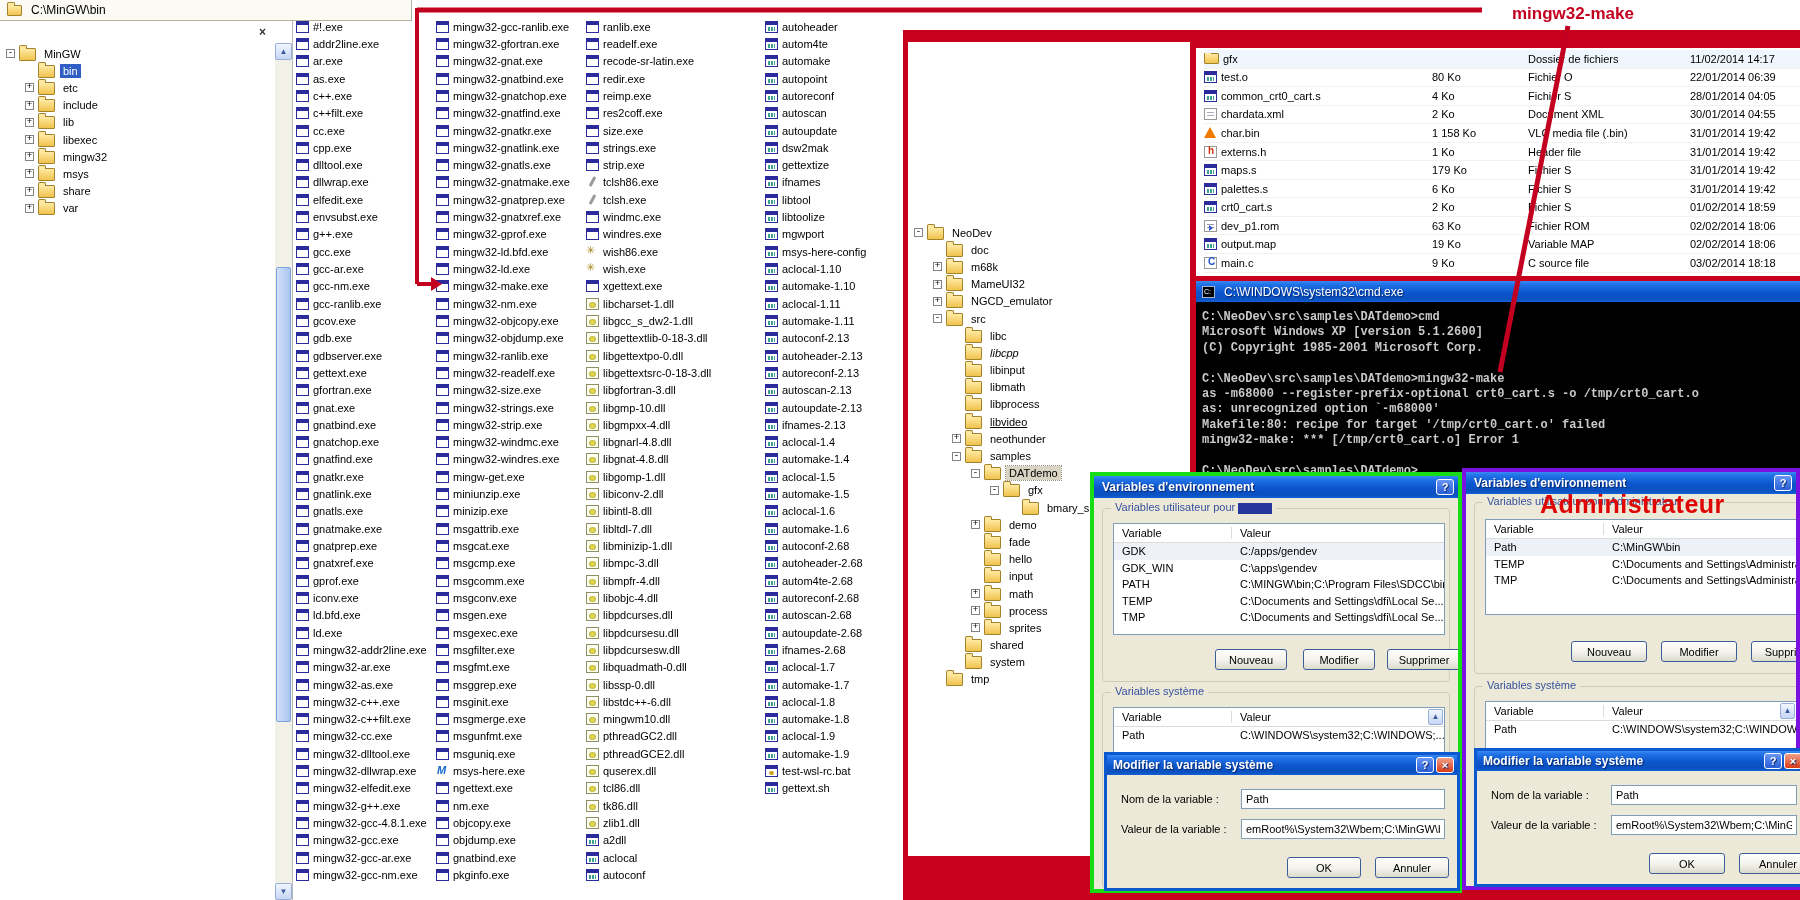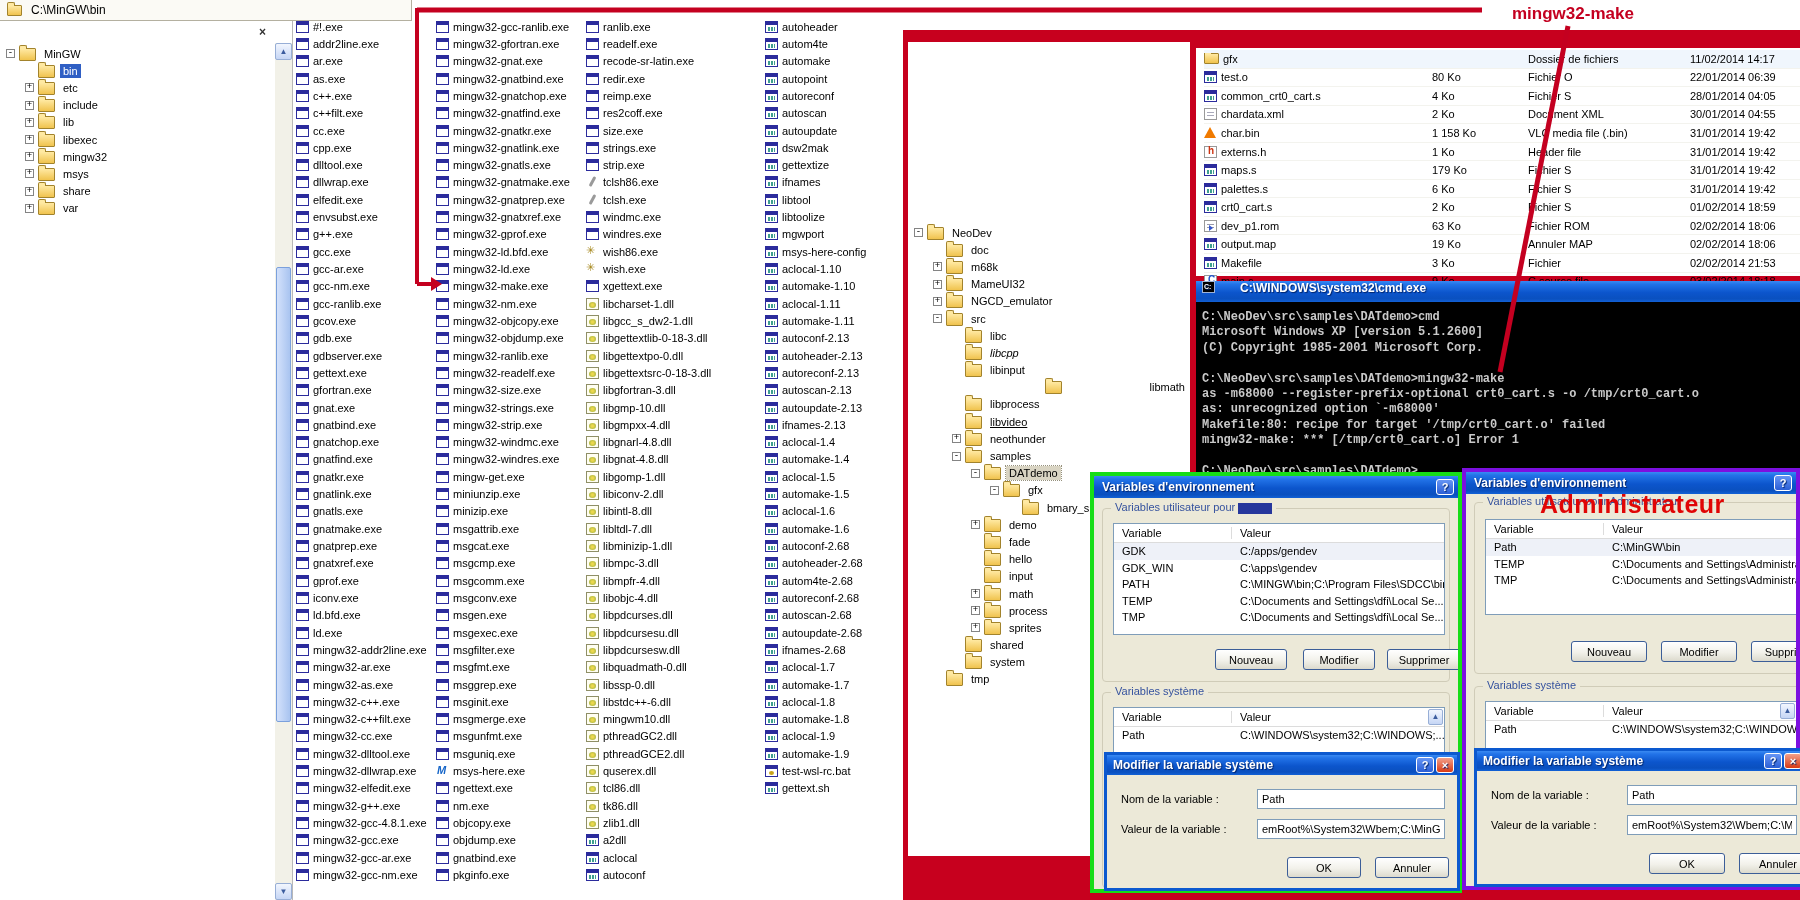"Annuler MAP" div.dtype { text: Annuler -> Variable }
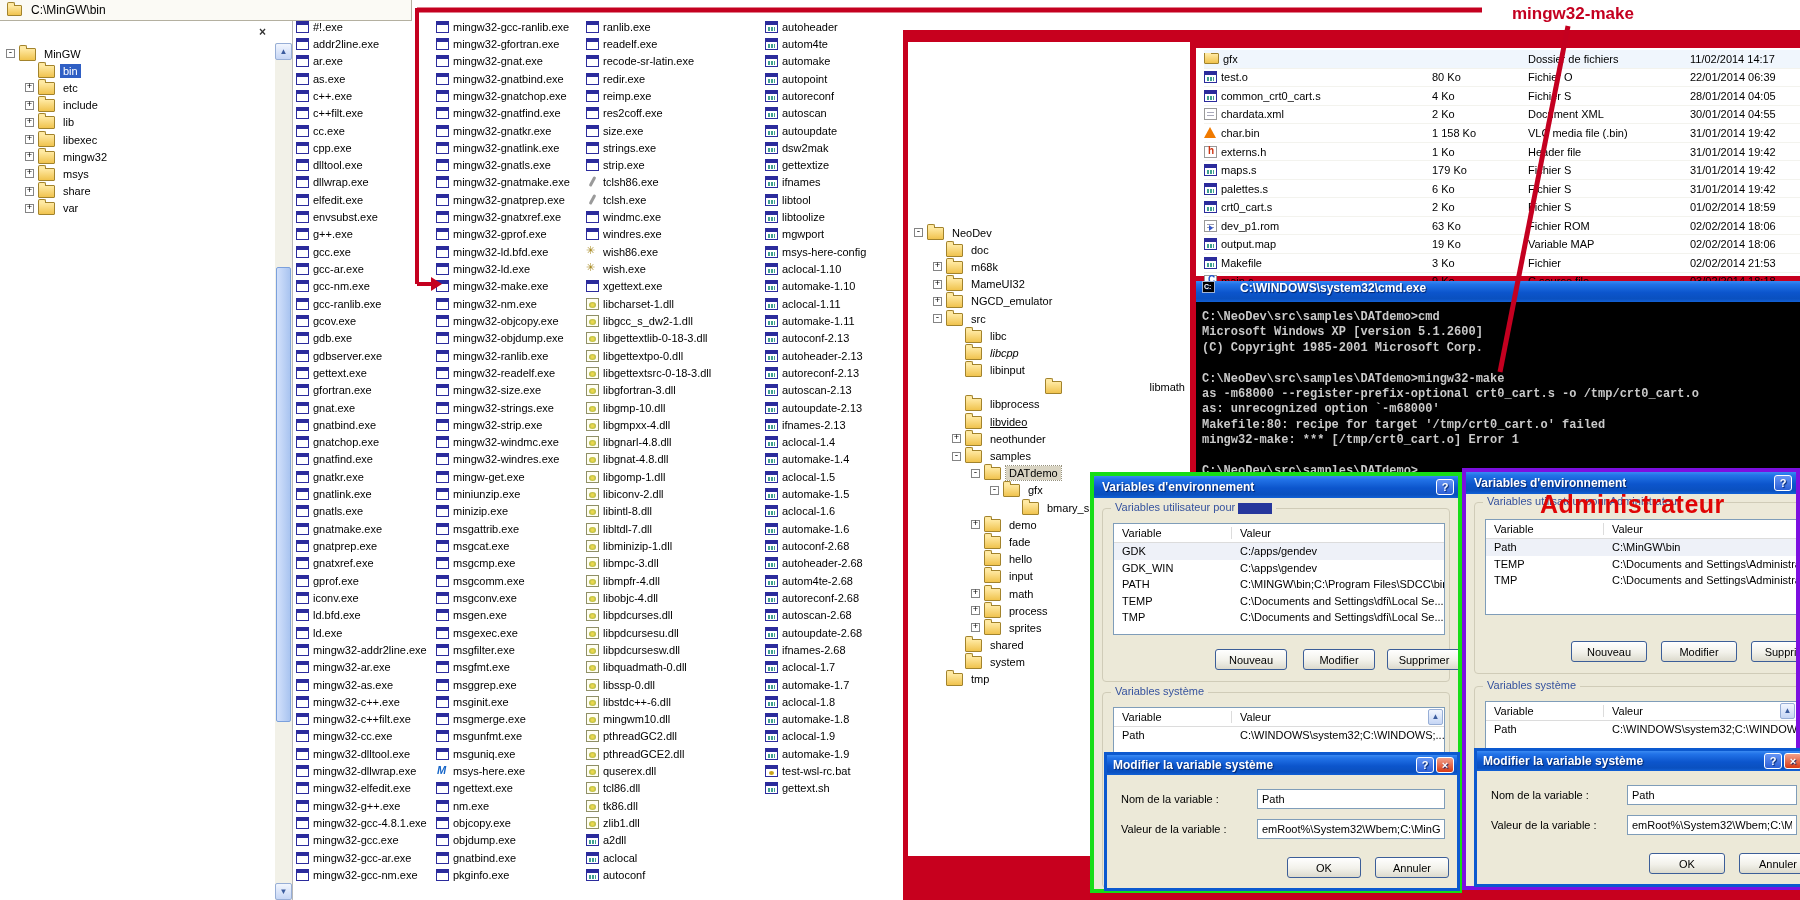"Makefile" div.drow { html: <div> <div> <span></span> <span>Makefile</span> </div> <div>3 Ko</div> <div>Fichier</div> <div>02/02/2014 21:53</div> </div> -> none }
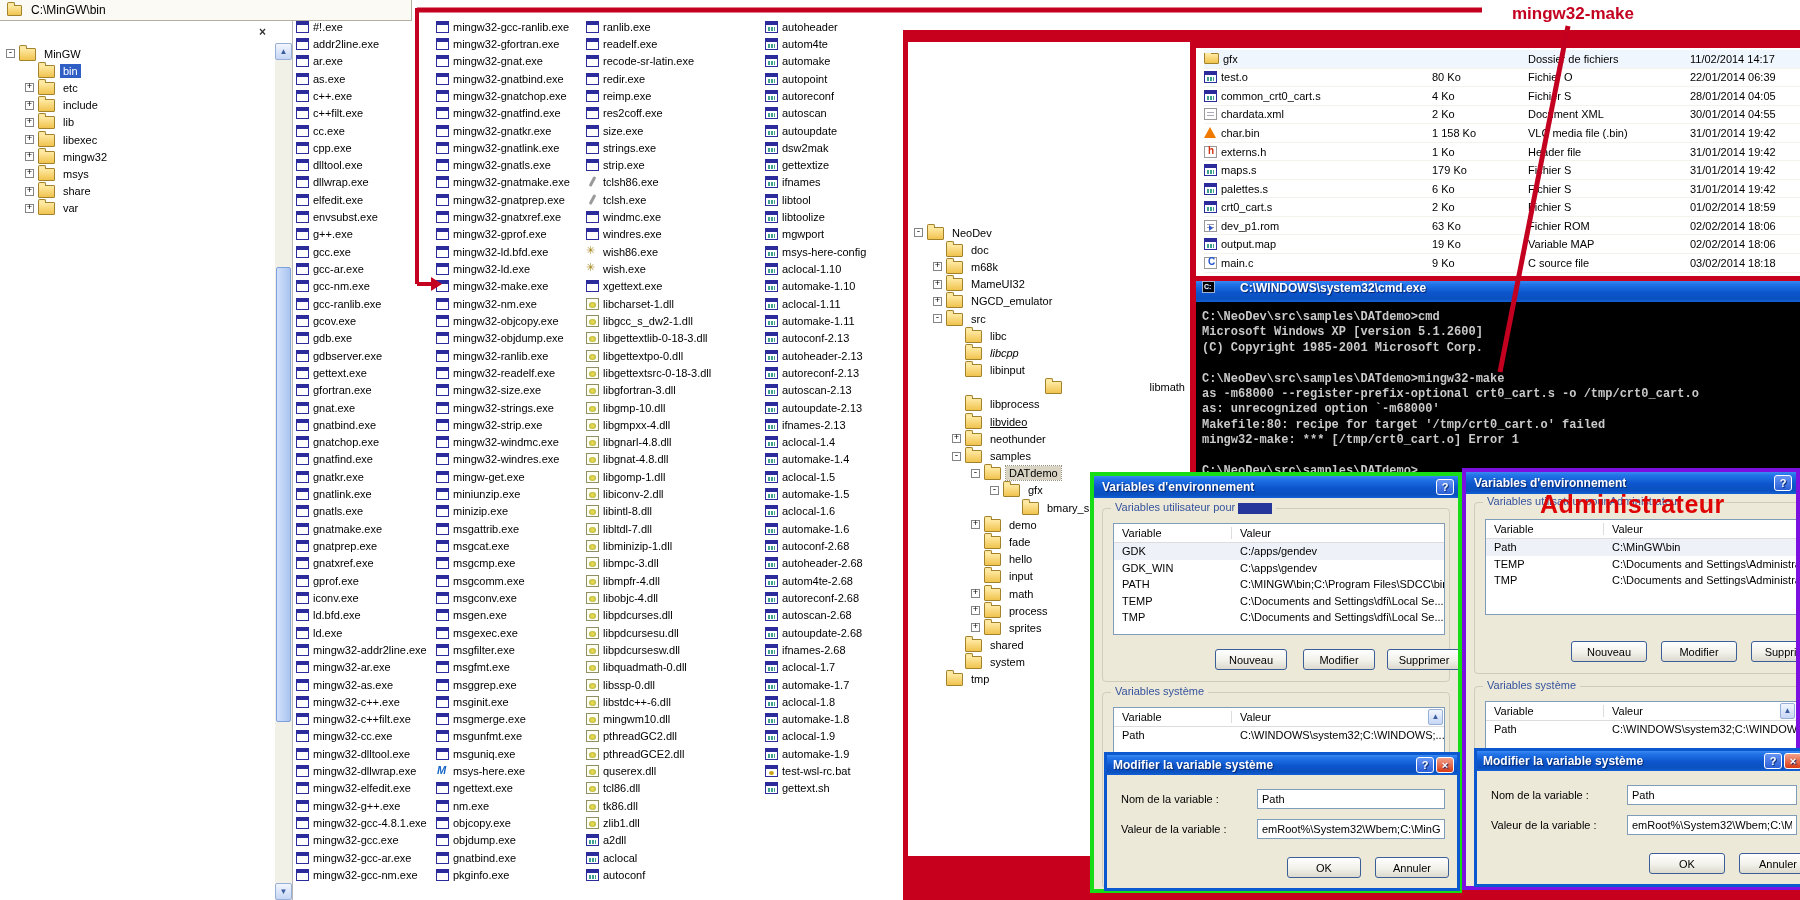"C:\WINDOWS\system32\cmd.exe" .cmdtbar { align-items: flex-start -> center; font-weight: bold -> normal; gap: 16px -> none }
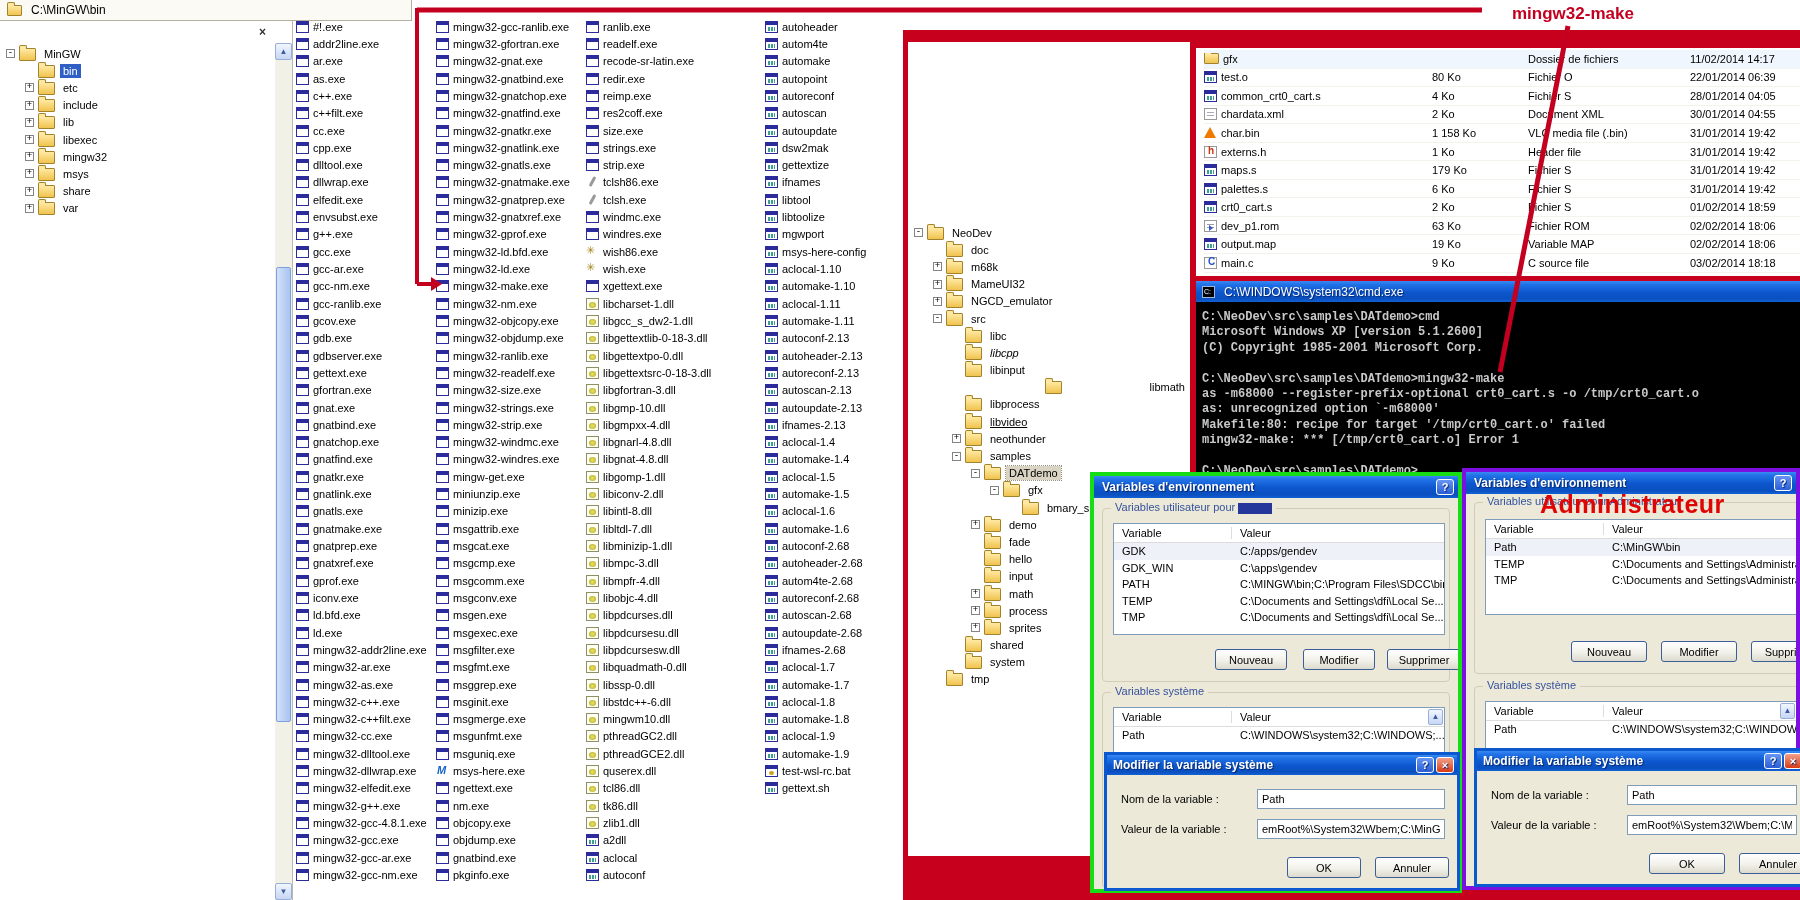"libmath" div.trow { justify-content: space-between -> none }
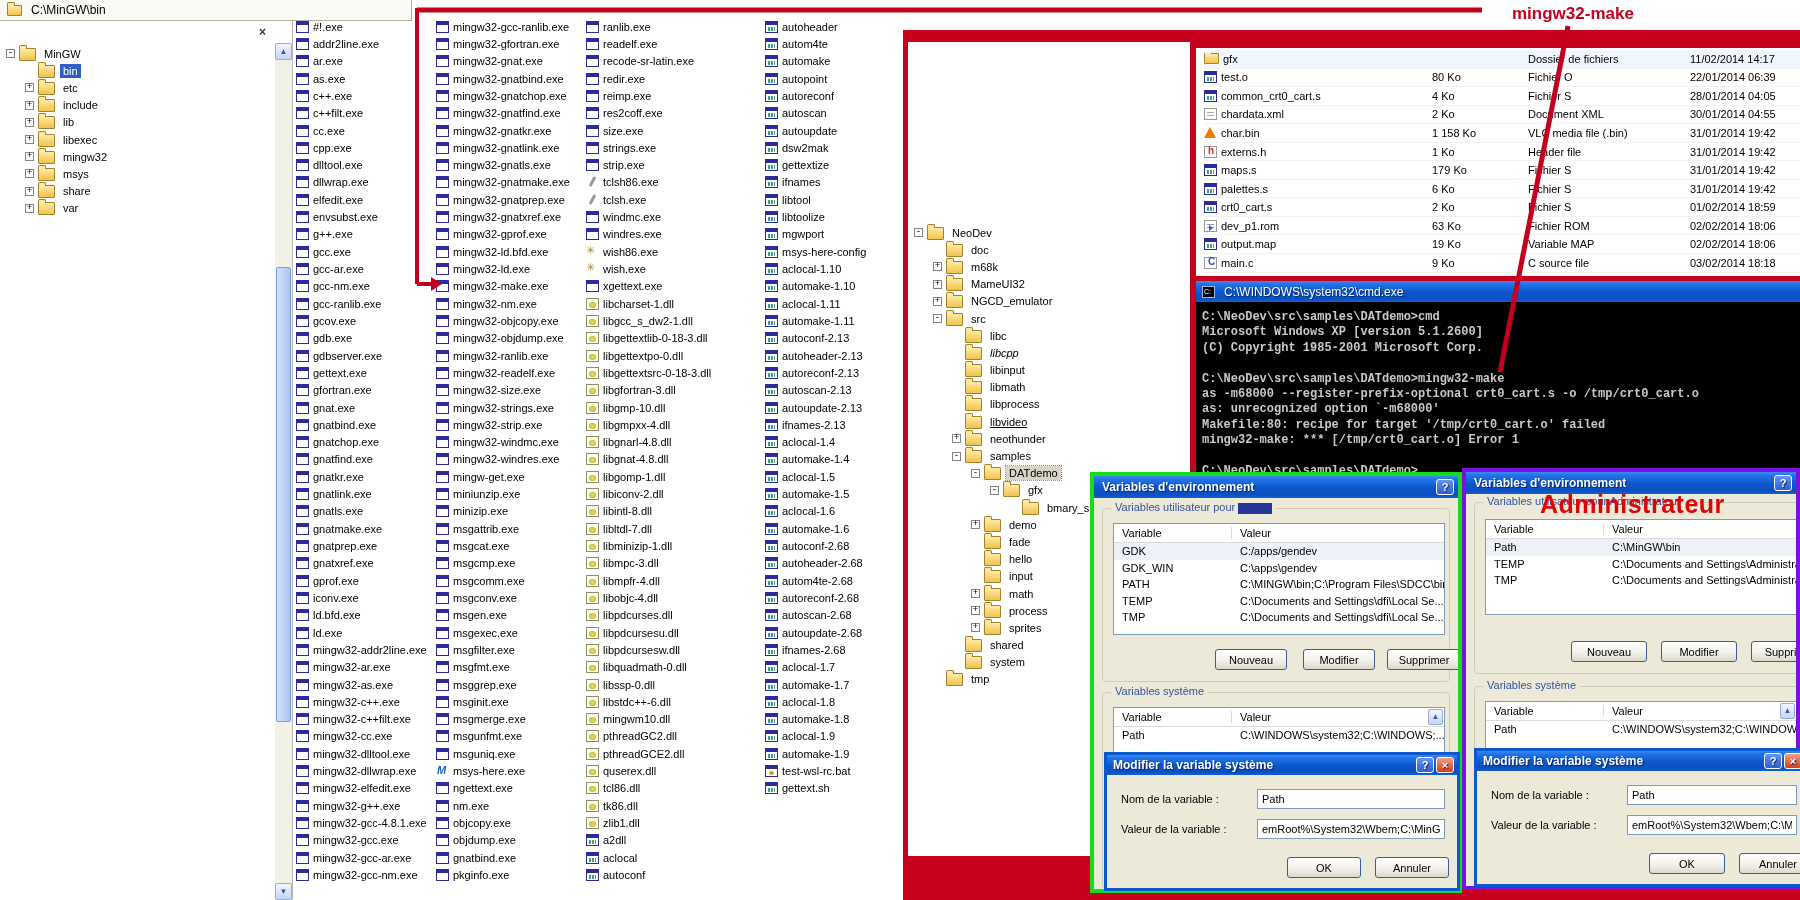"Nom de la variable :" .mlabel { width: 136px -> 120px }
